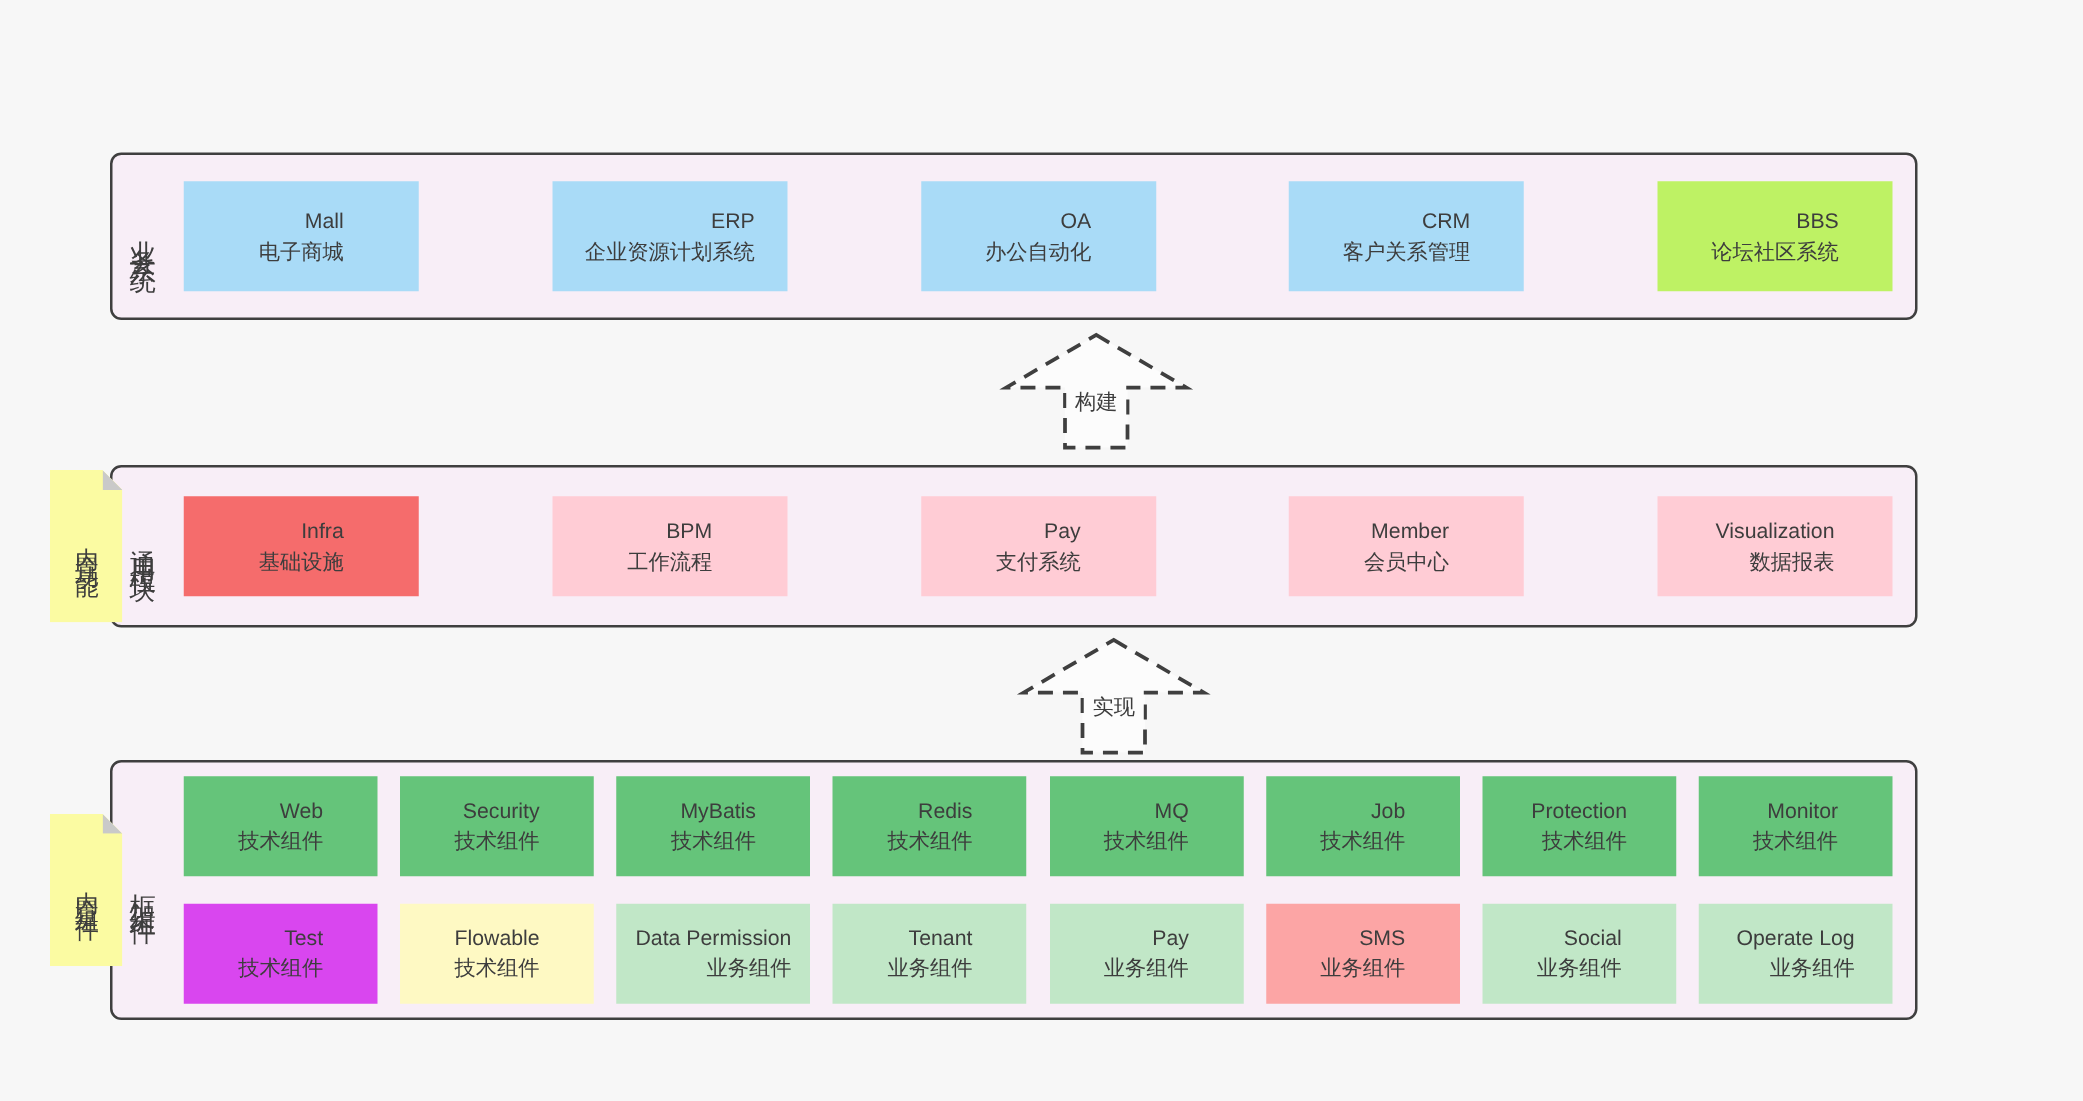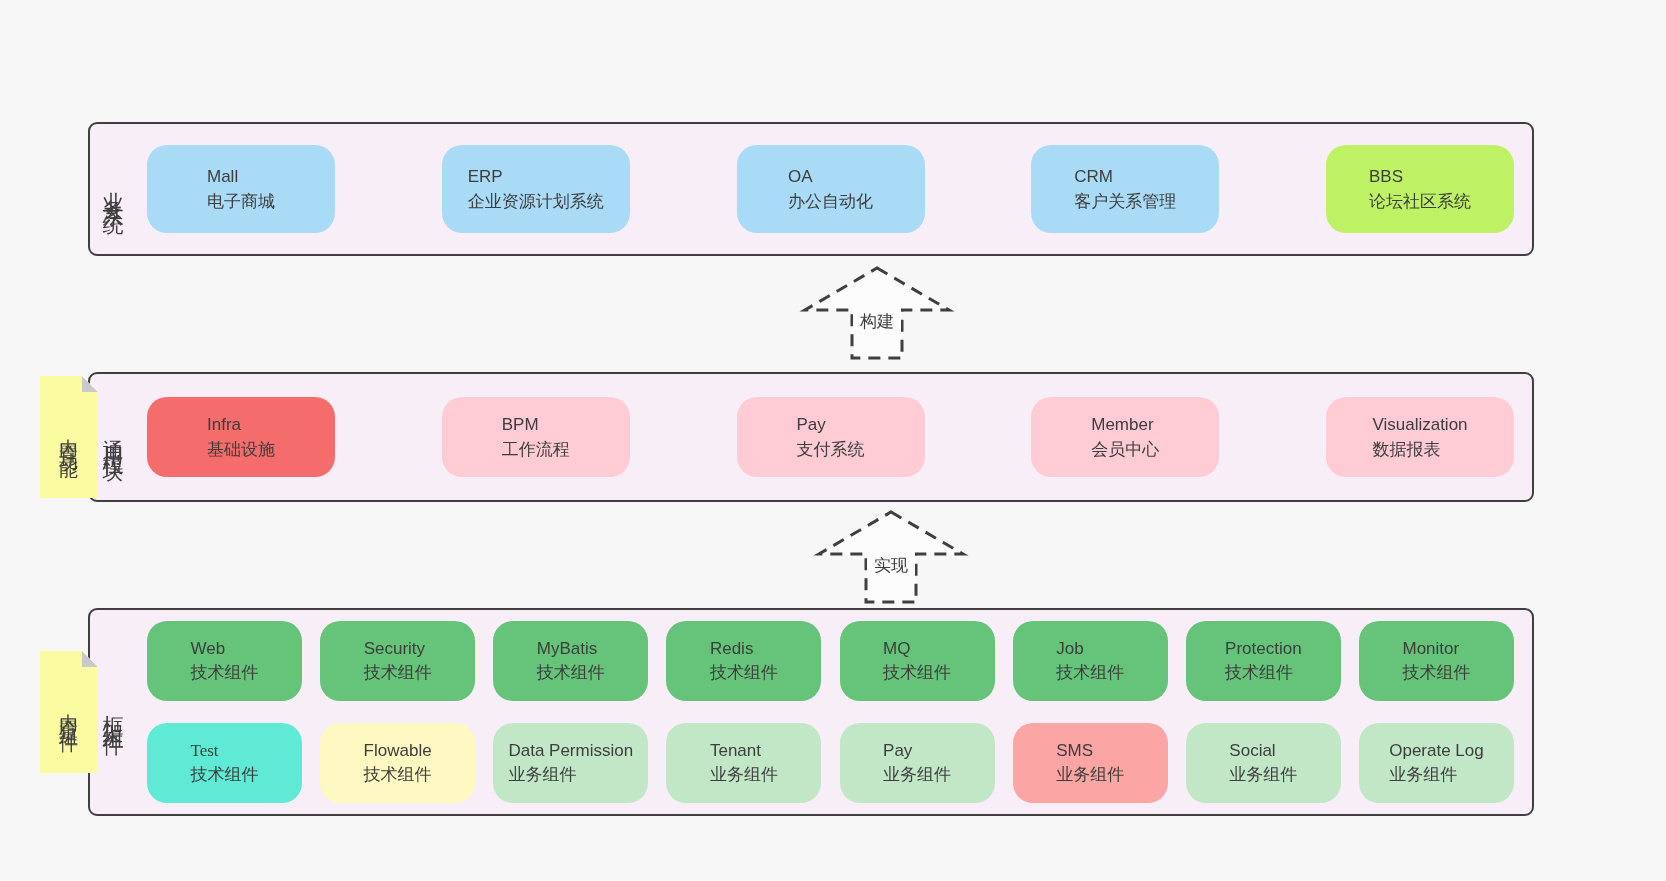"Mall" .box { border-radius: 20px -> 0; text-align: left -> right }
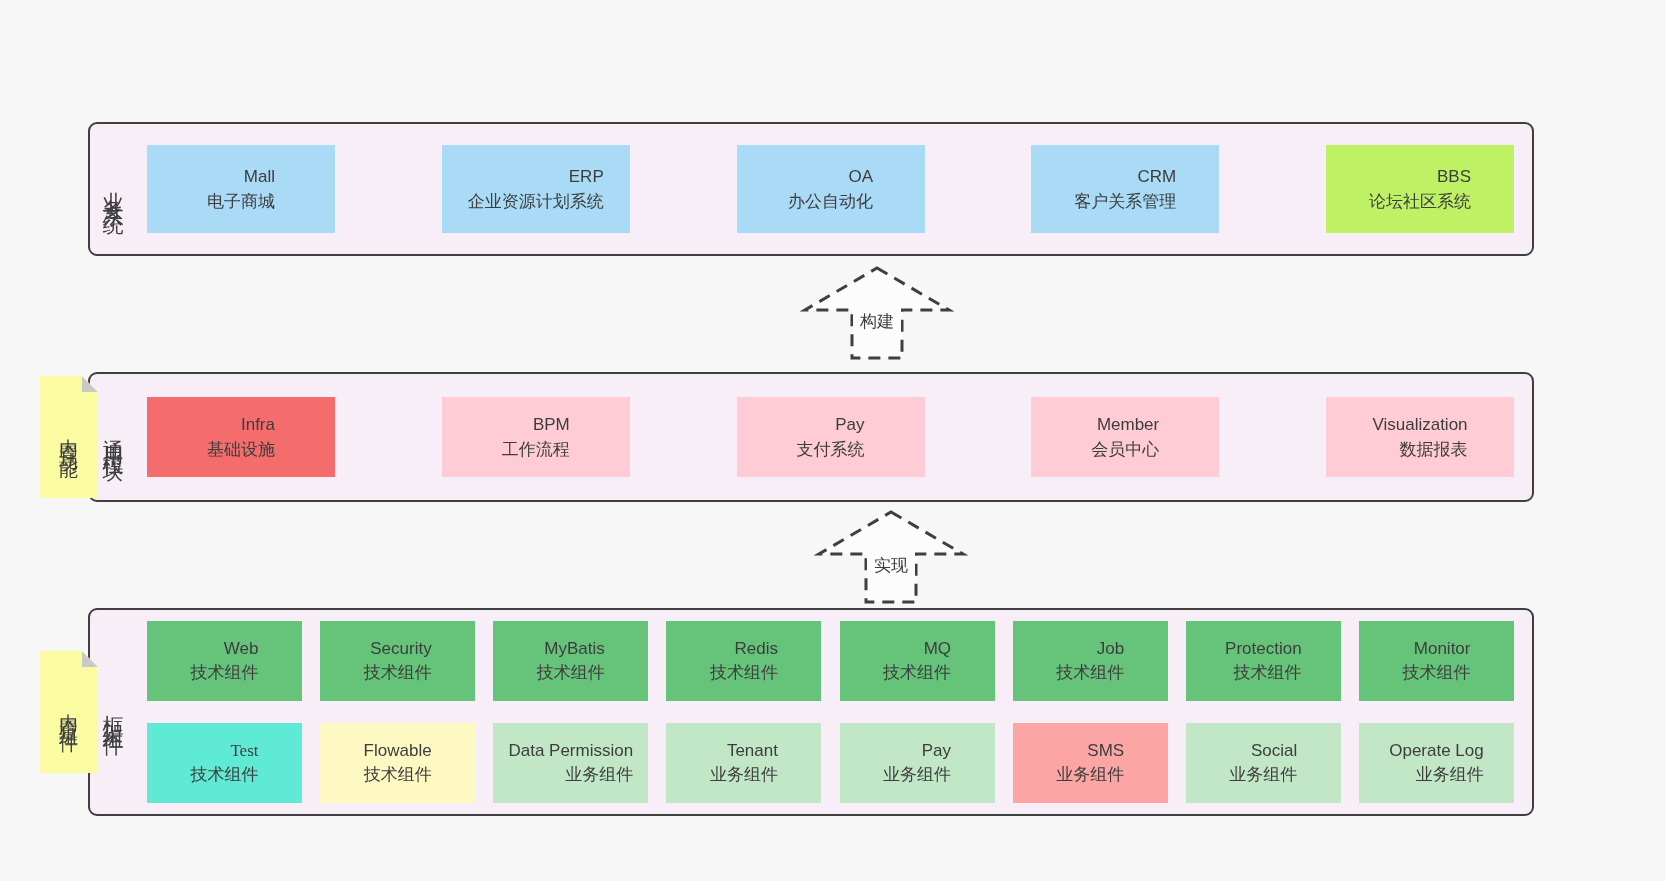"Test" div.box { background: #5eead4 -> #d946ef; font-family: Liberation Serif, serif -> none }
